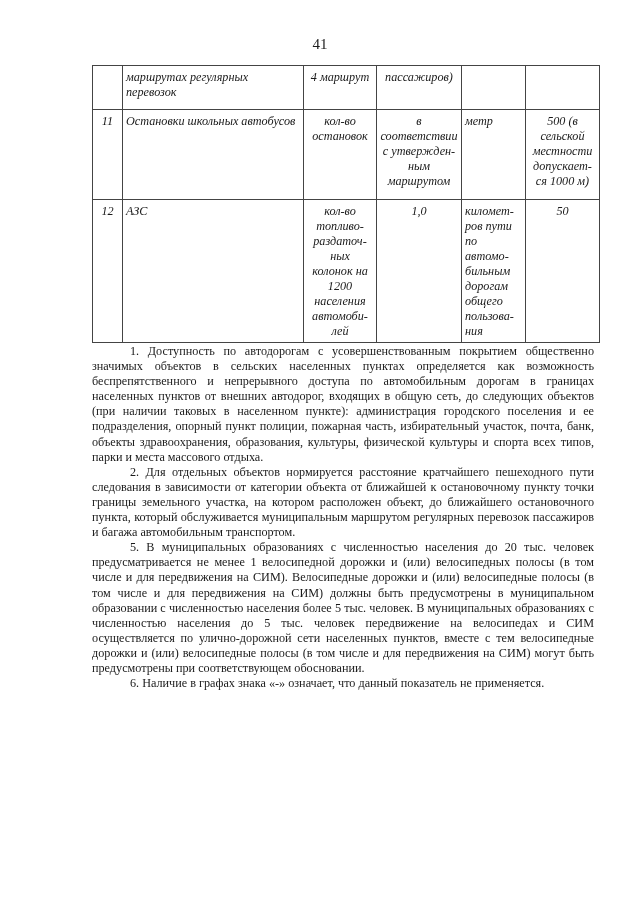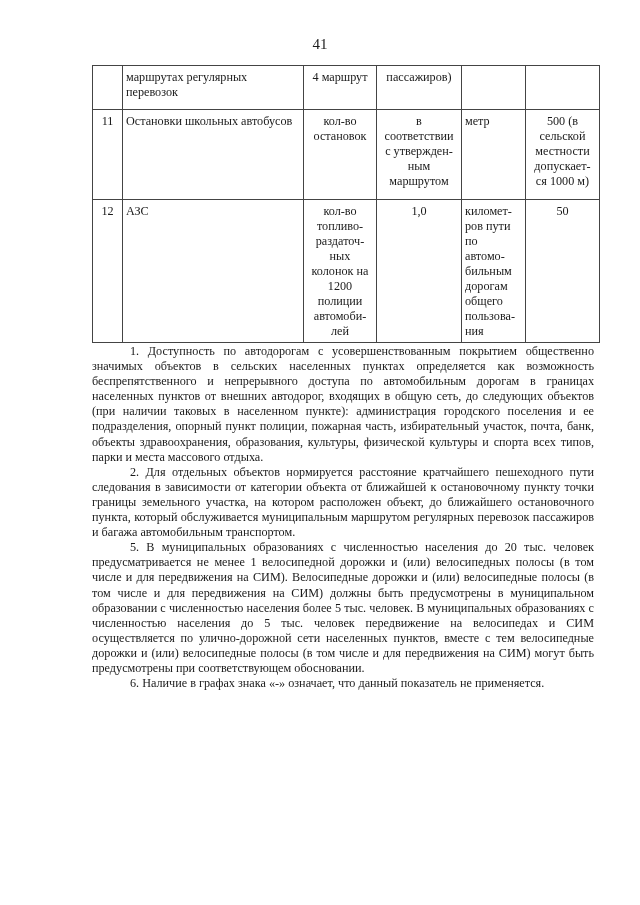"маршрутах регулярных перевозок" table.data-table td { font-style: none -> italic }
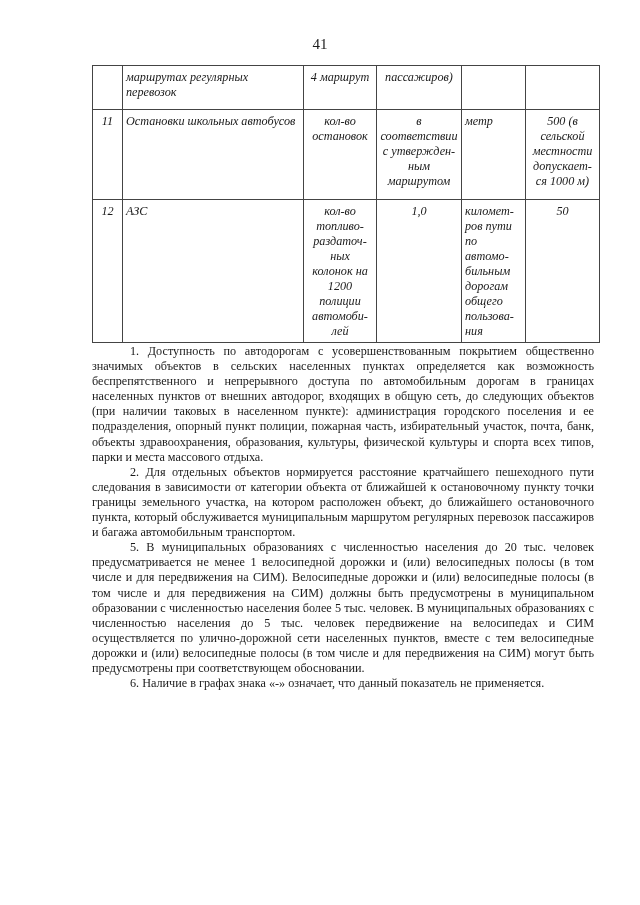"полиции" span.line { text: полиции -> населения }
